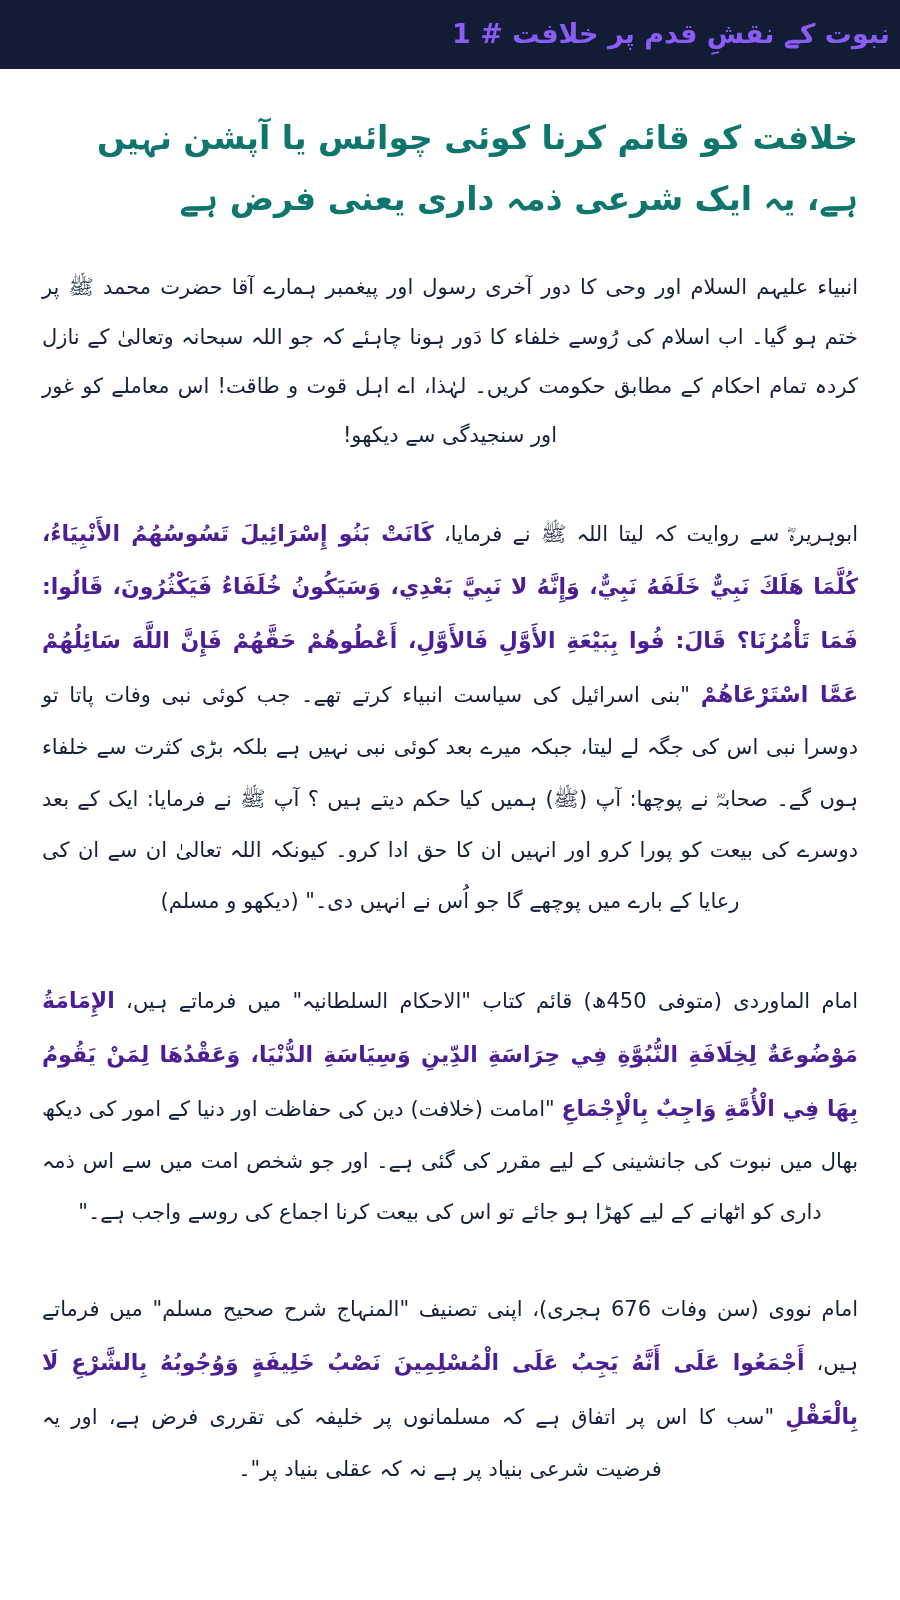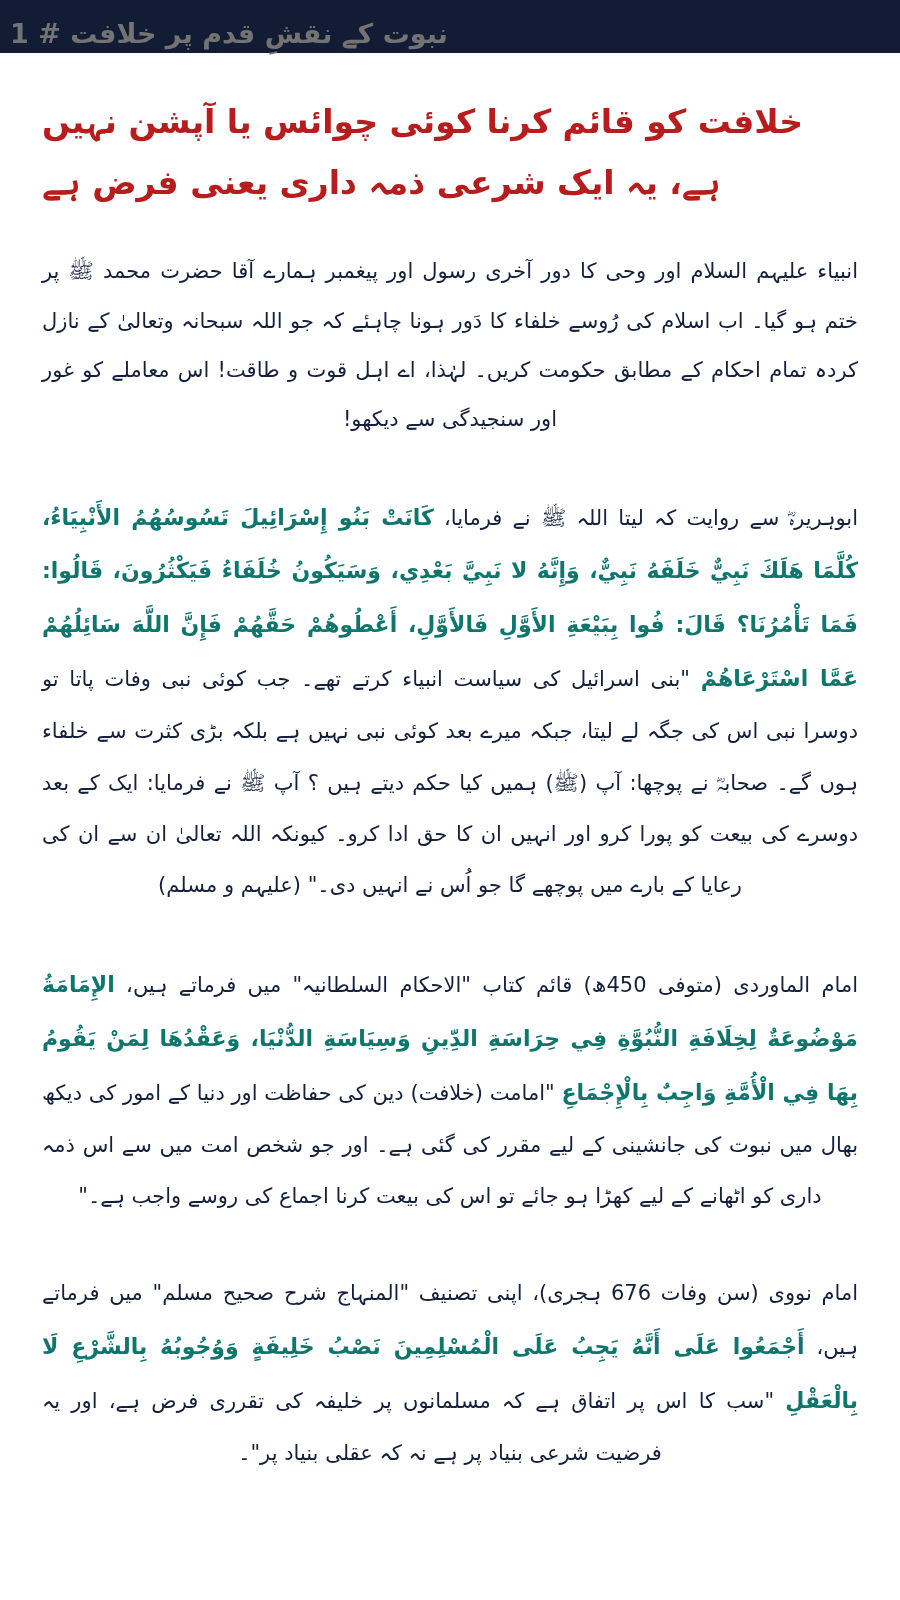"نبوت کے نقشِ قدم پر" .header-bar { color: #737373 -> #8b5cf6; padding: 16px 10px 2px 10px -> 16px 10px 18px 10px; text-align: left -> right }
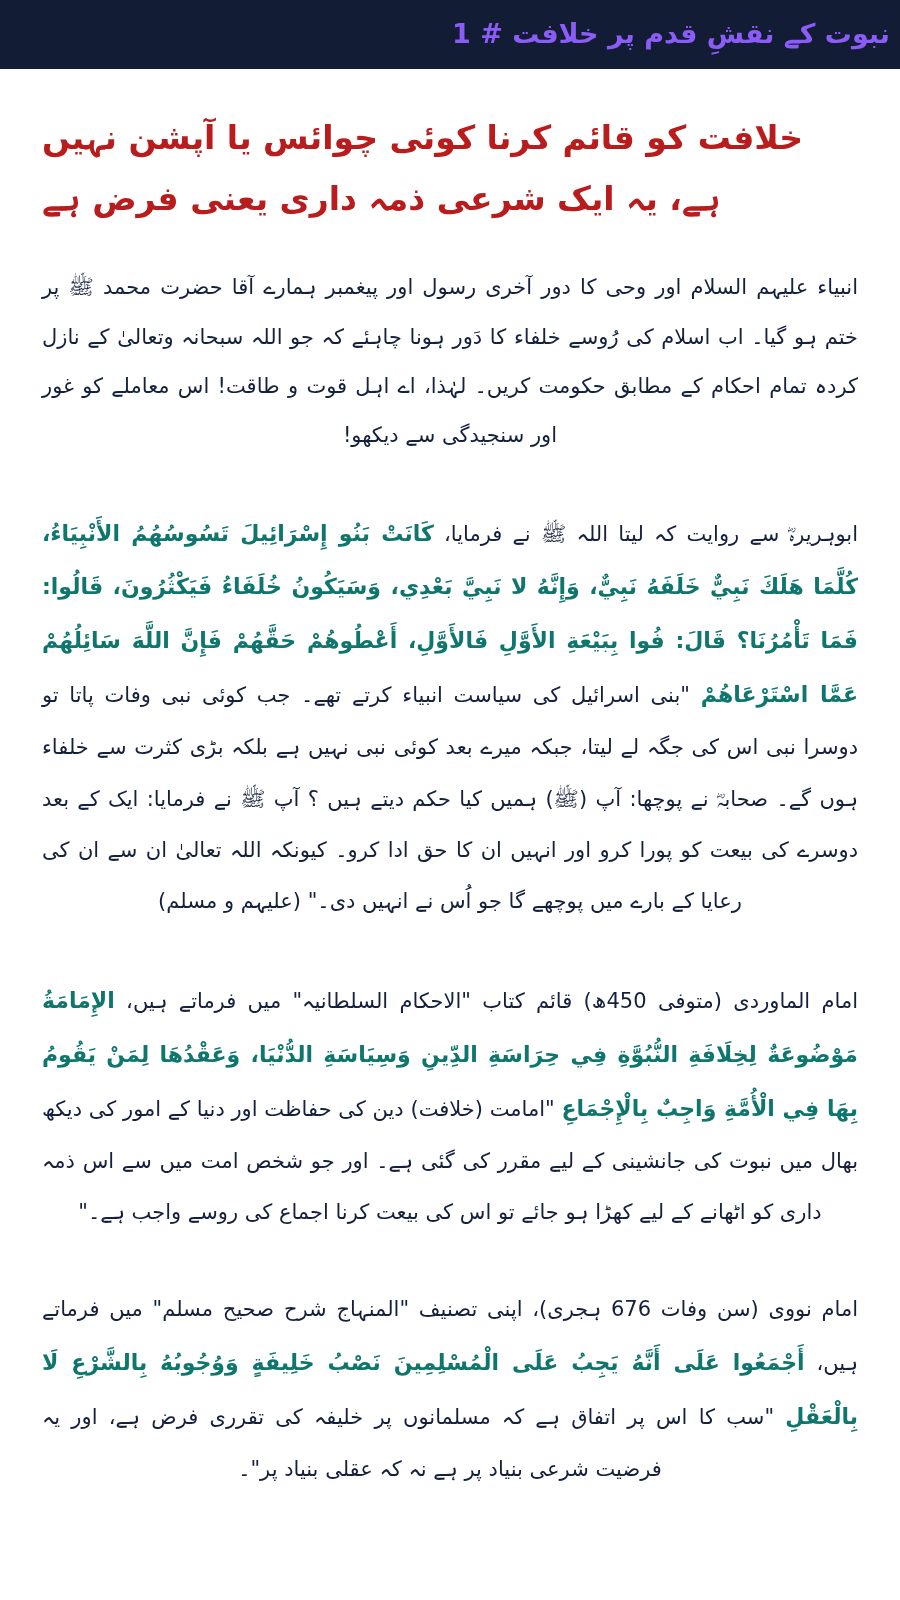"خلافت کو قائم کرنا کوئی" .doc-title { color: #b91c1c -> #0f766e; text-align: left -> right }
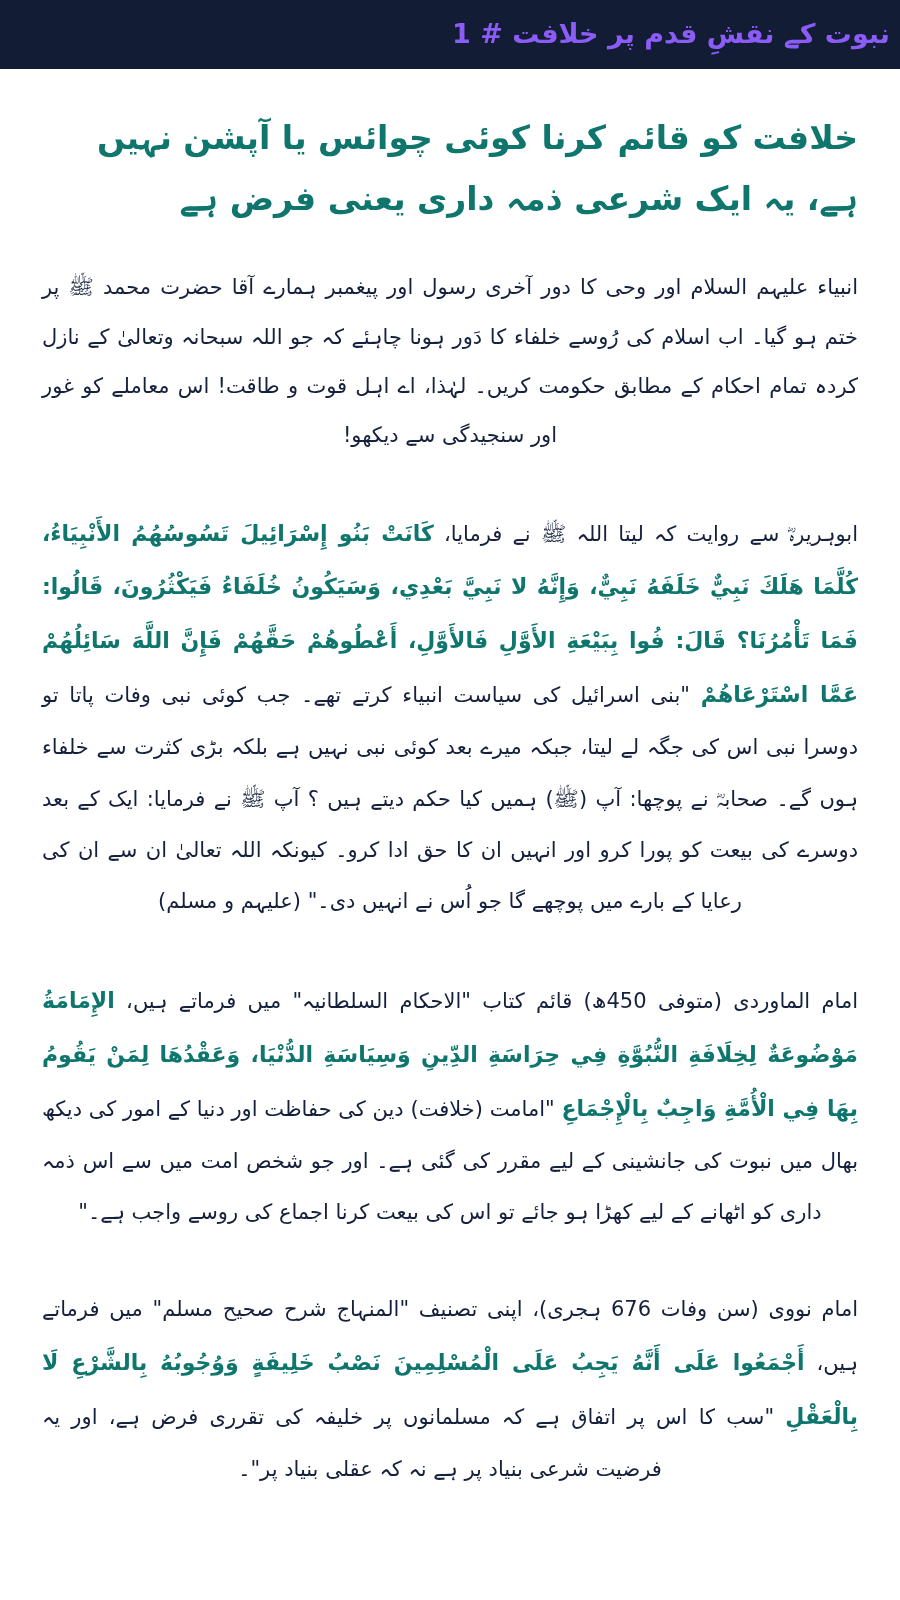"كَانَتْ بَنُو إِسْرَائِيلَ تَسُوسُهُمُ" .arabic { color: #0f766e -> #4c1d95 }
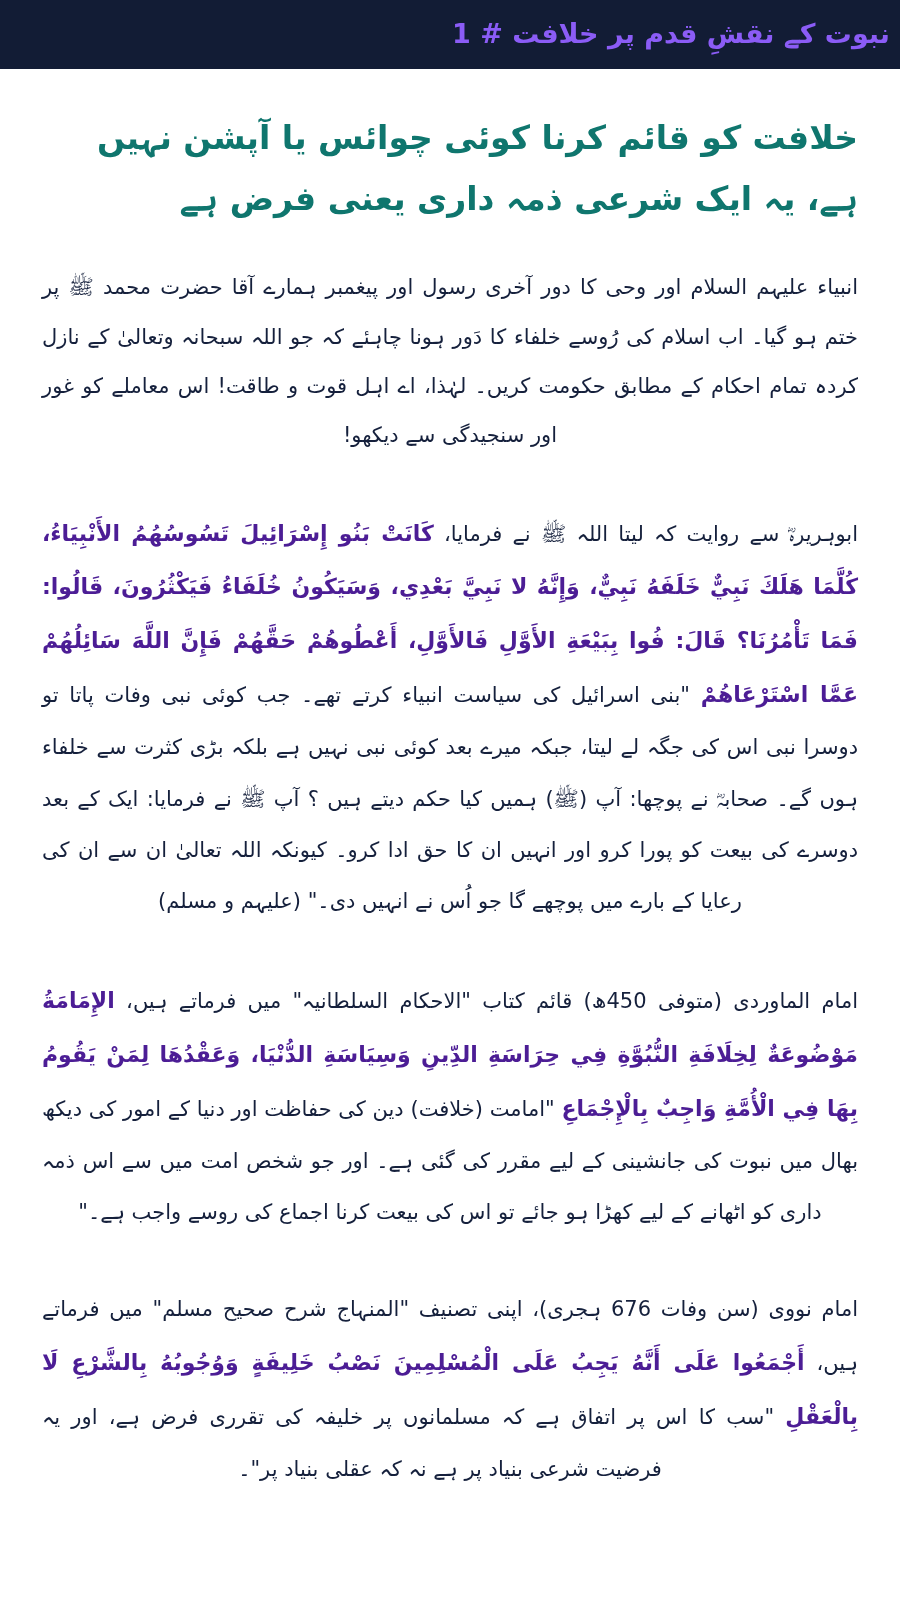"(علیہم و مسلم)" span.quote { text: علیہم -> دیکھو }
